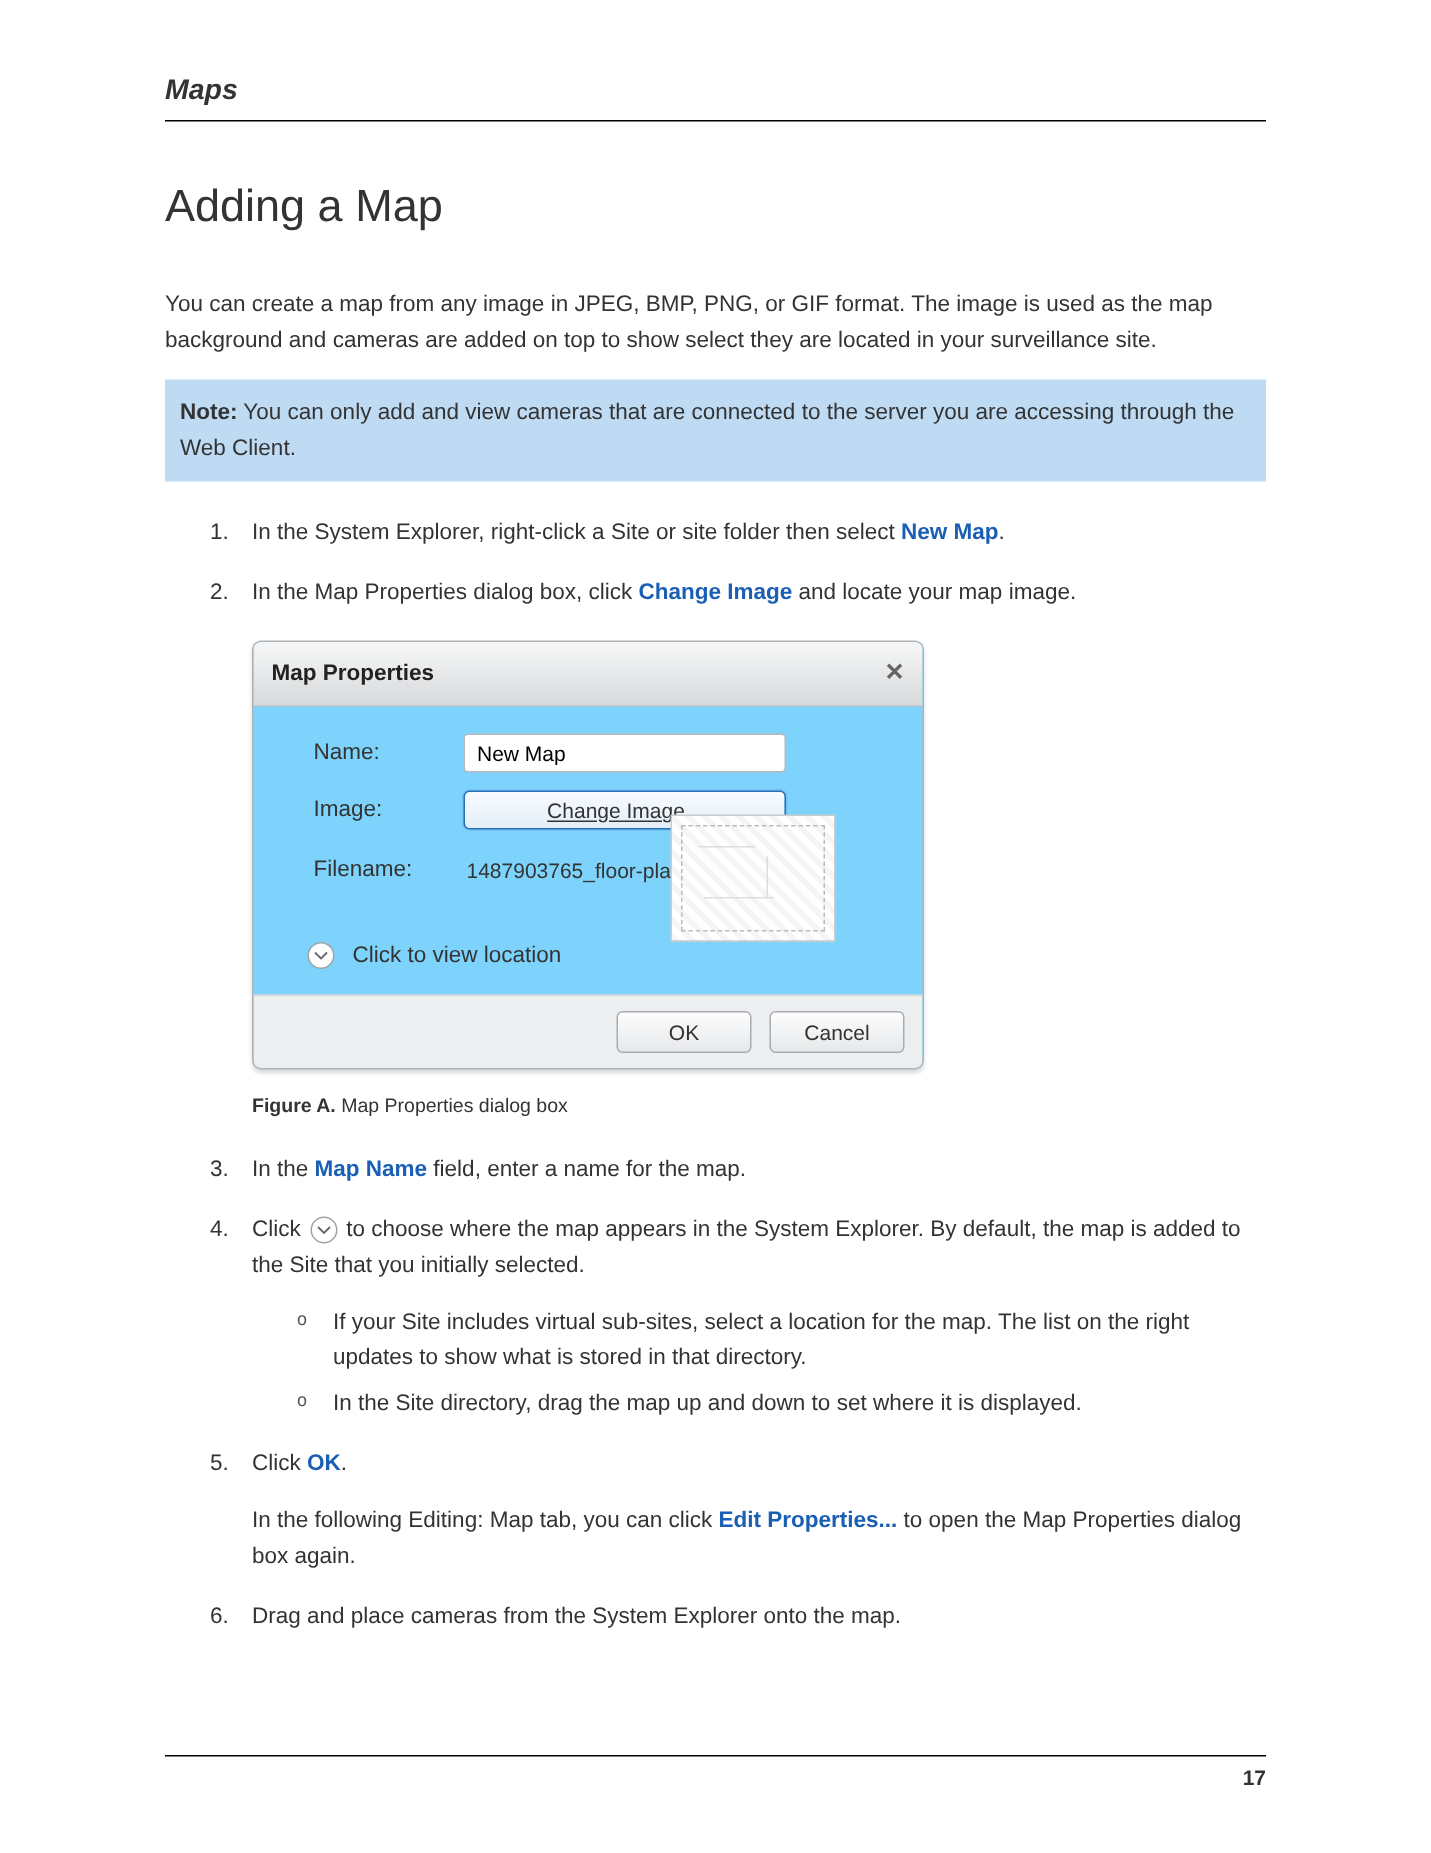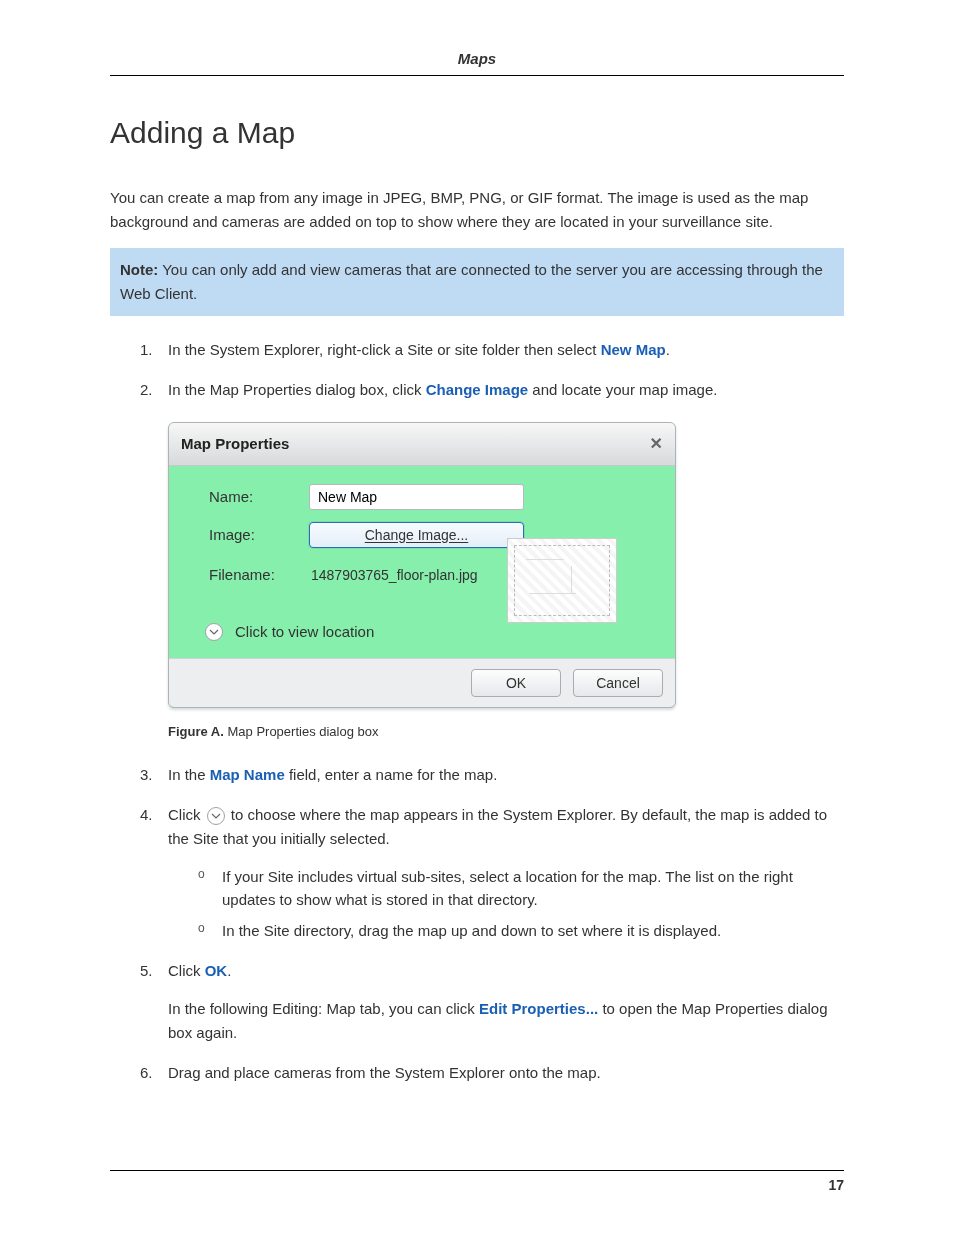"Maps" .header { font-size: 15px -> 19px; text-align: center -> left }
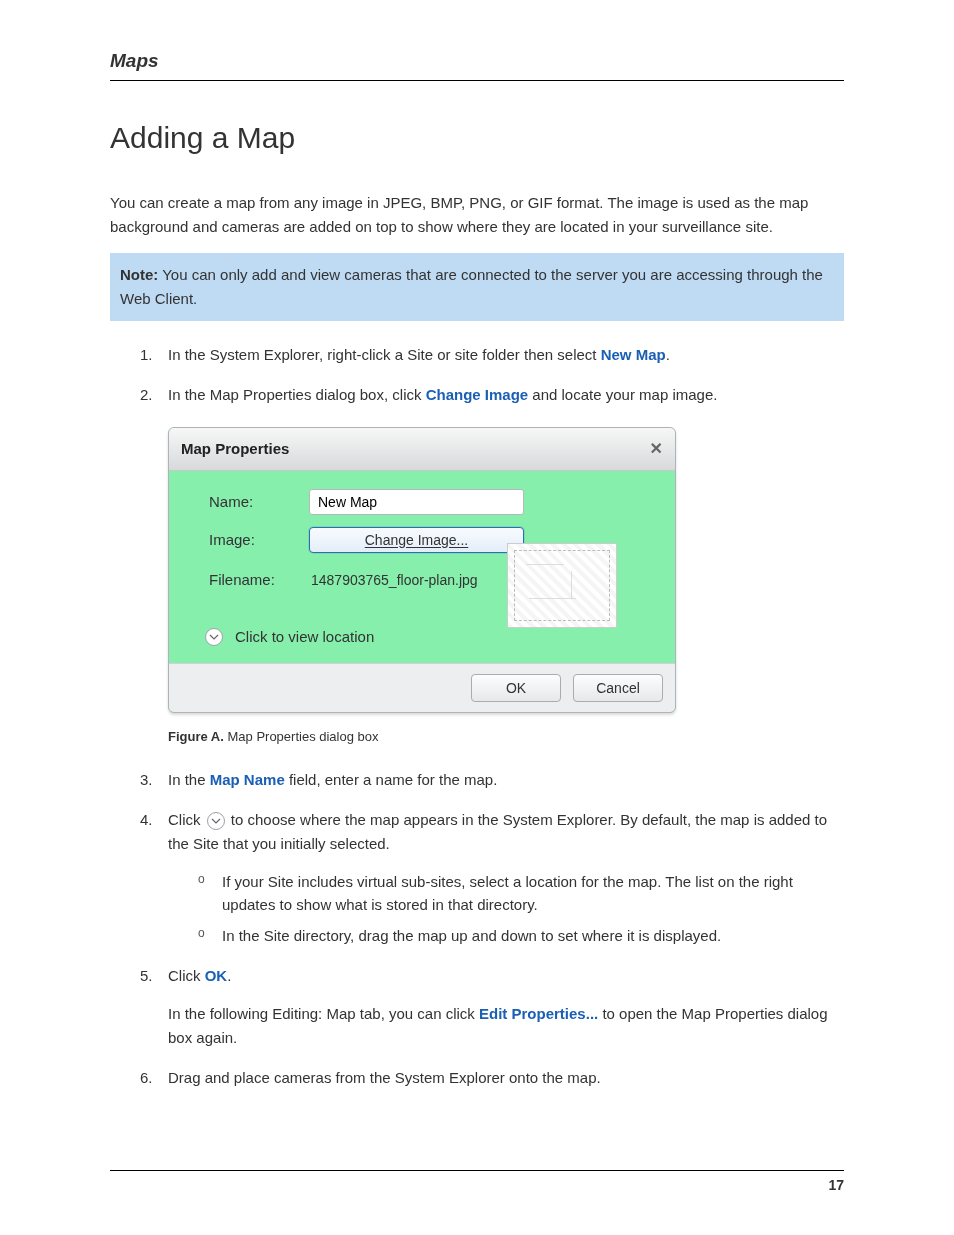"You can create a map" p { text: where -> select }
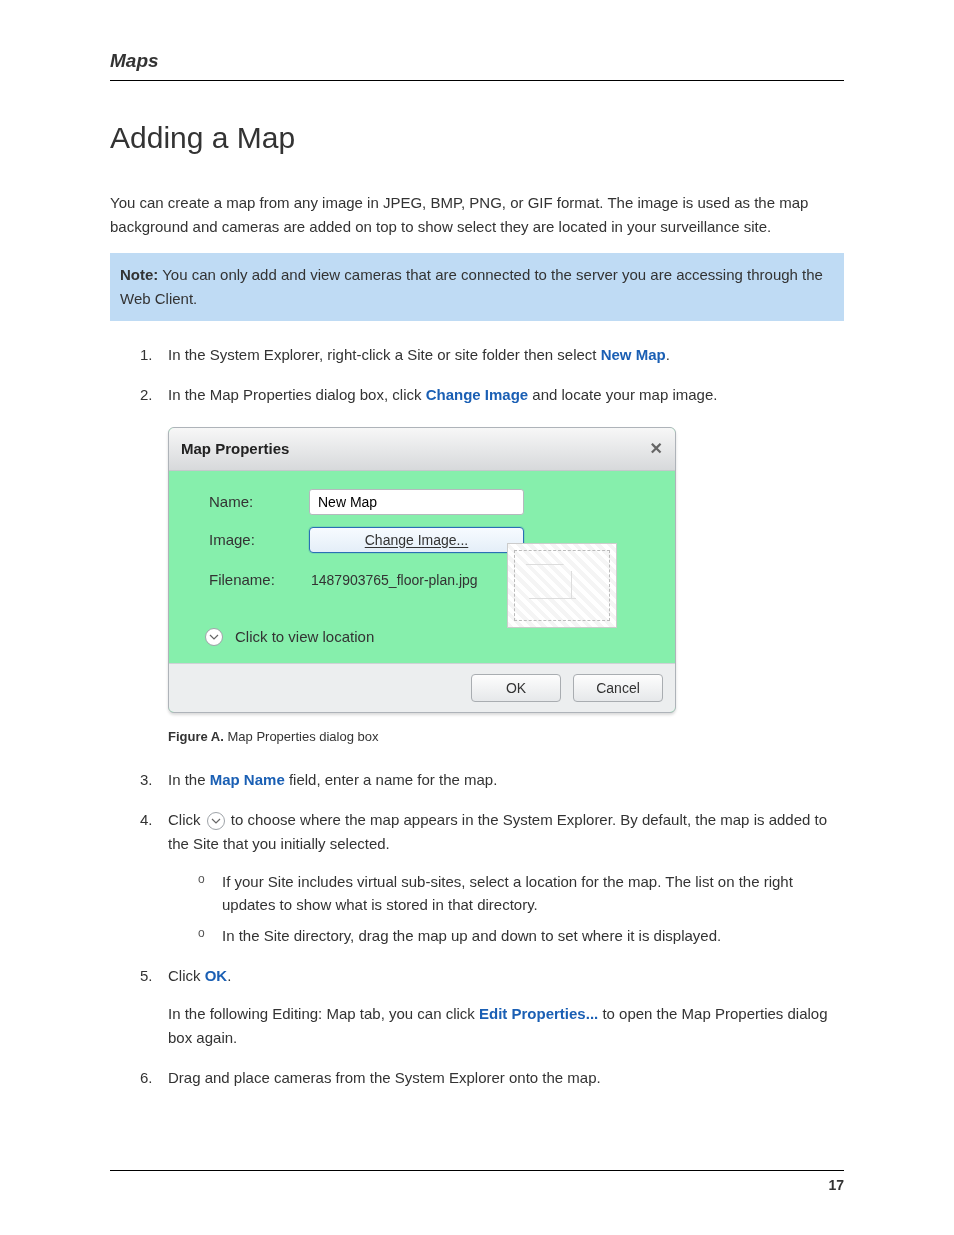"Map Properties" .dialog { background: #86efac -> #7dd3fc; width: 508px -> 448px }
